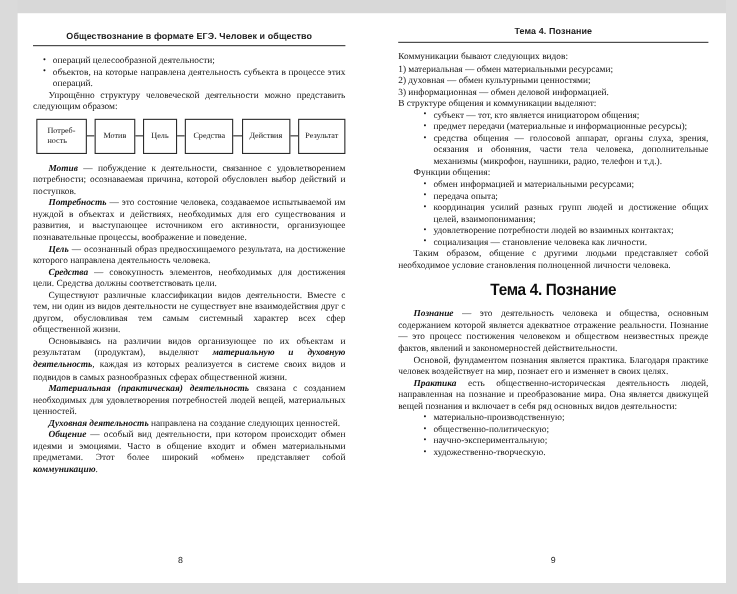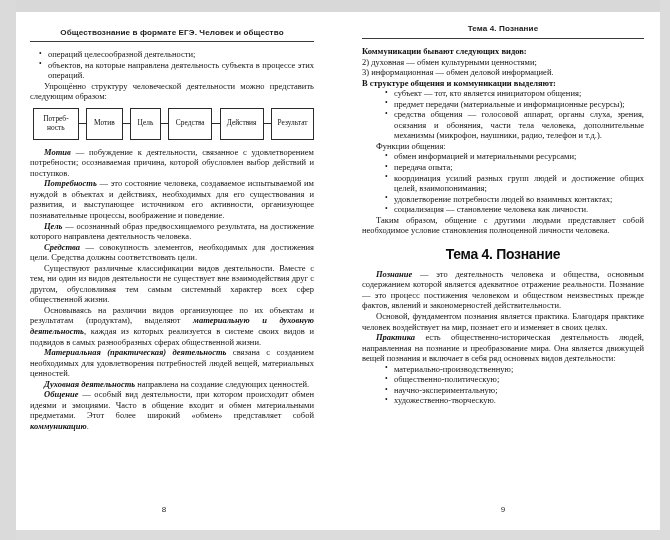"Коммуникации бывают следующих видов:" p.noind { font-weight: bold -> none }
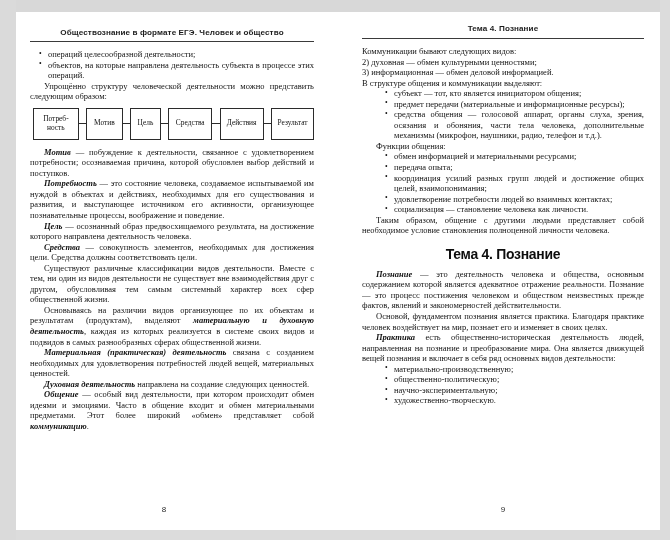"1) материальная — обмен материальными" p.num { html: none -> <p>1) материальная — обмен материальными ресурсами;</p> }
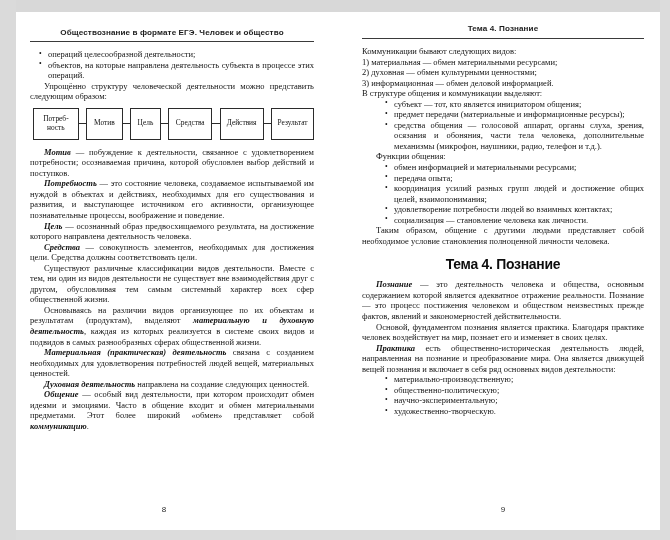"Потреб-" .node { text-align: center -> none }
